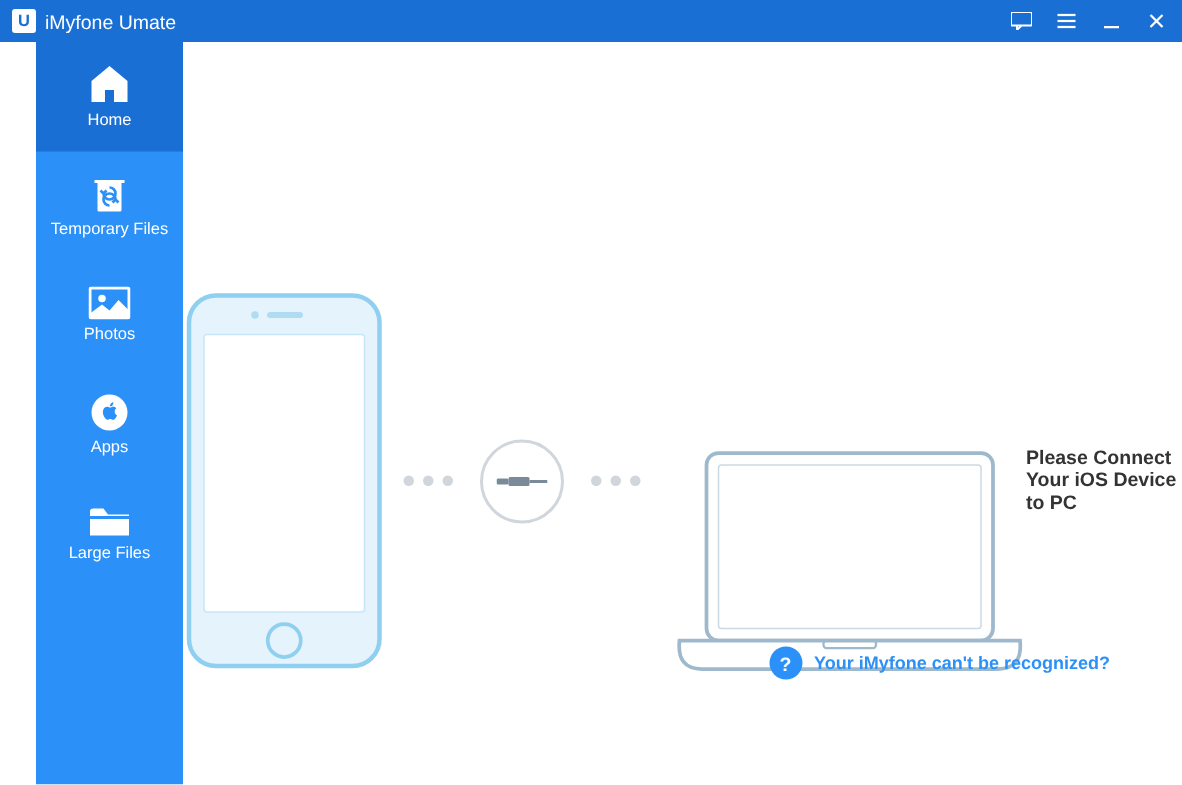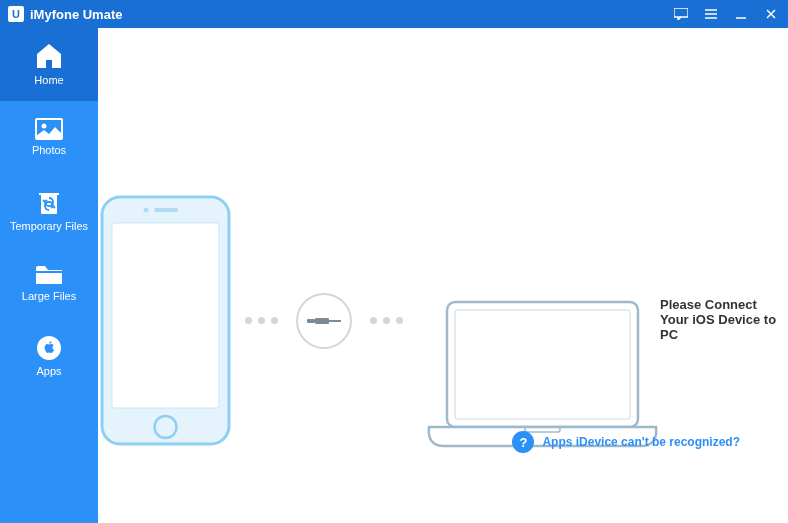"iMyfone Umate" .app-title { font-weight: 700 -> 400 }
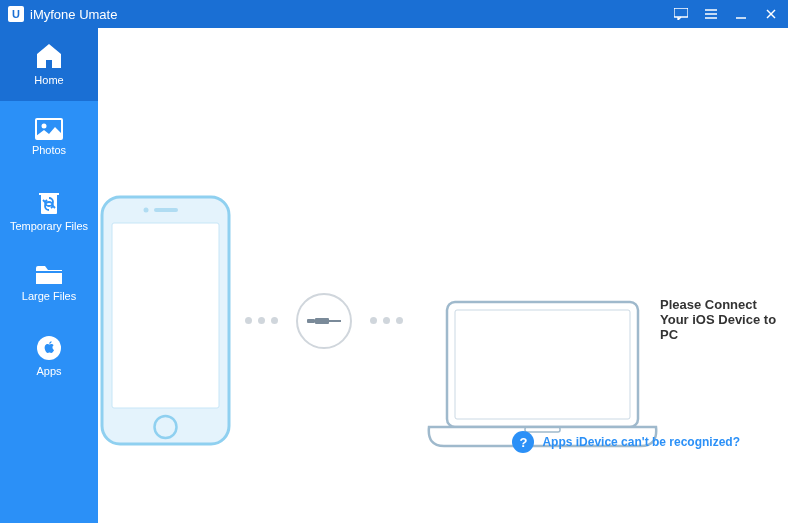"Home" .body { padding-left: none -> 24px }
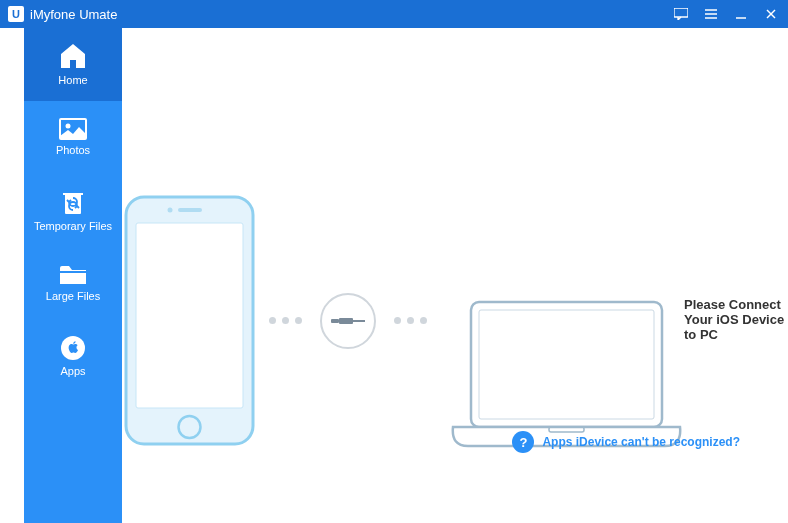"Photos" div.sidebar-item { order: before "Temporary Files" -> after "Temporary Files" }
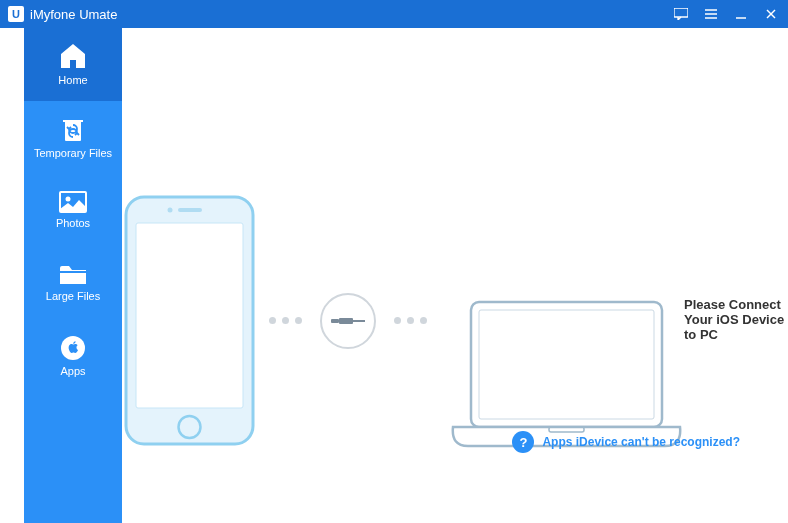"Large Files" div.sidebar-item { order: before "Apps" -> after "Apps" }
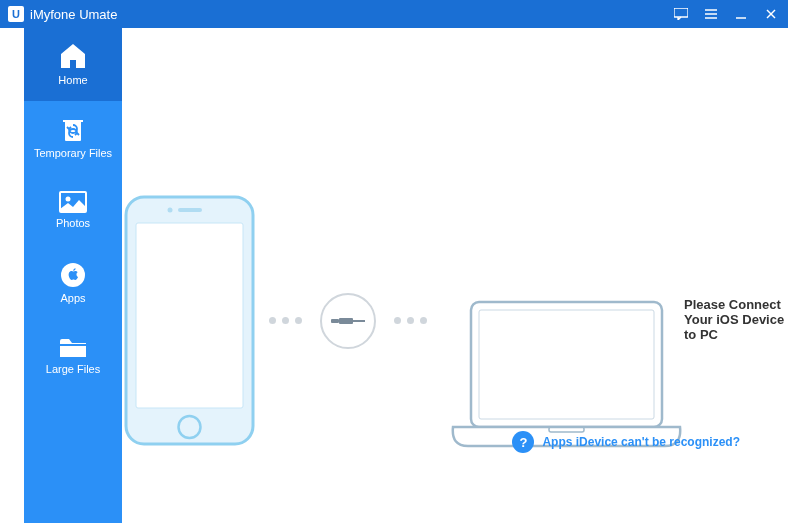"Apps iDevice can't be recognized?" div.help-link { text: Apps iDevice -> Your iMyfone }
